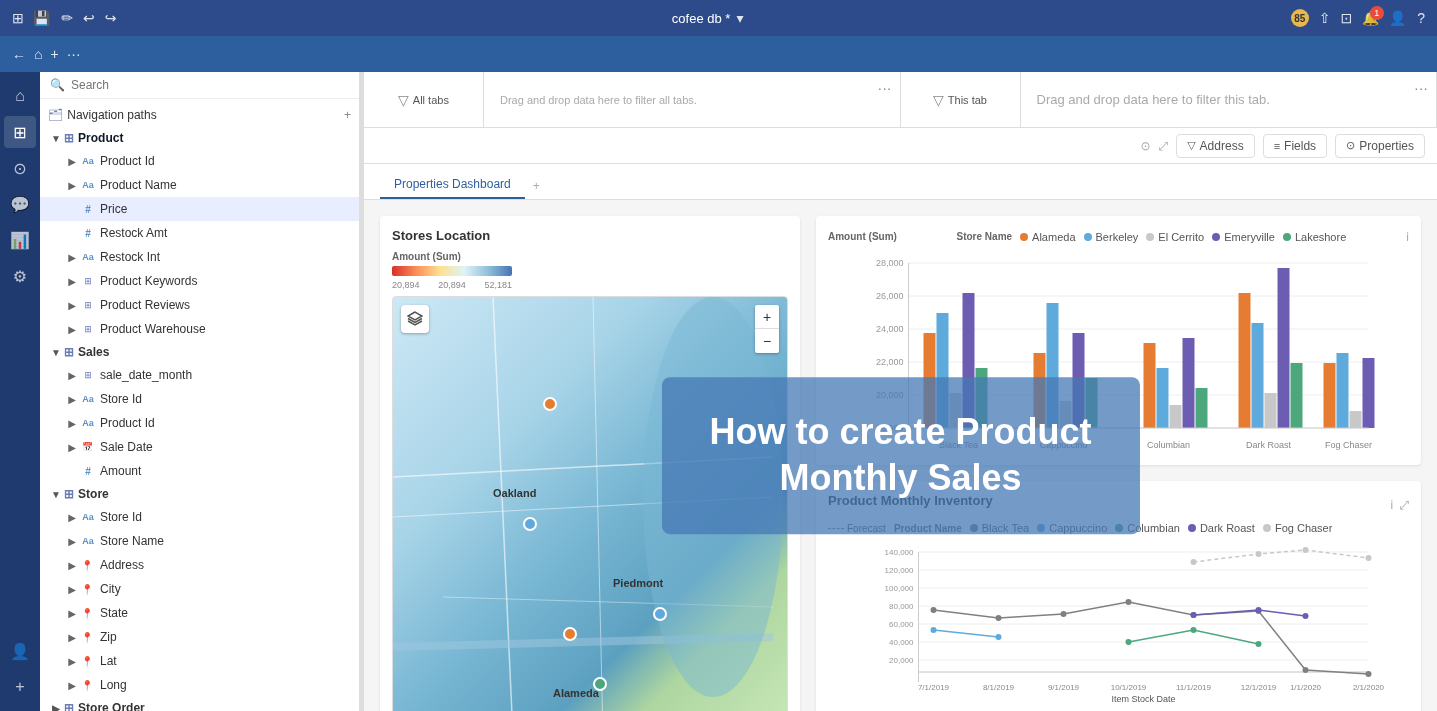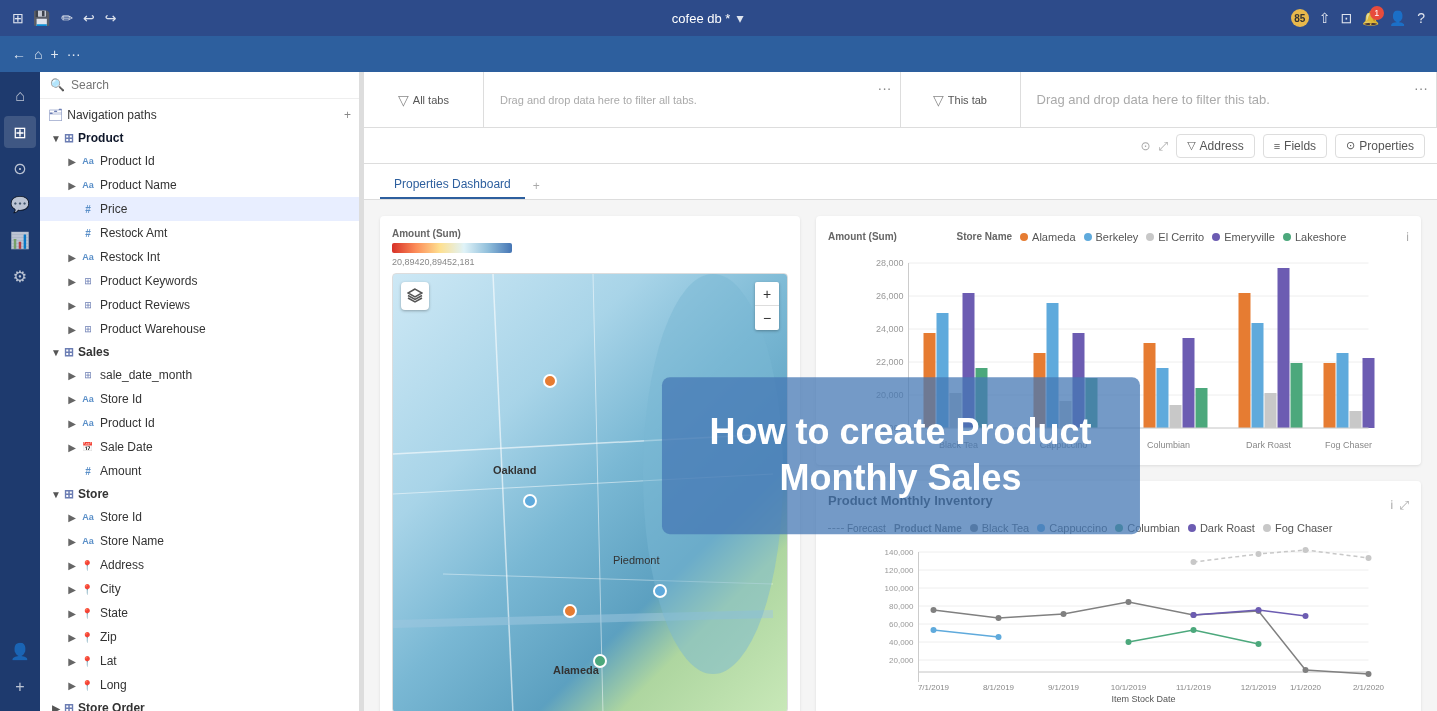"Stores Location" div.chart-title { html: none -> <div>Stores Location</div> }
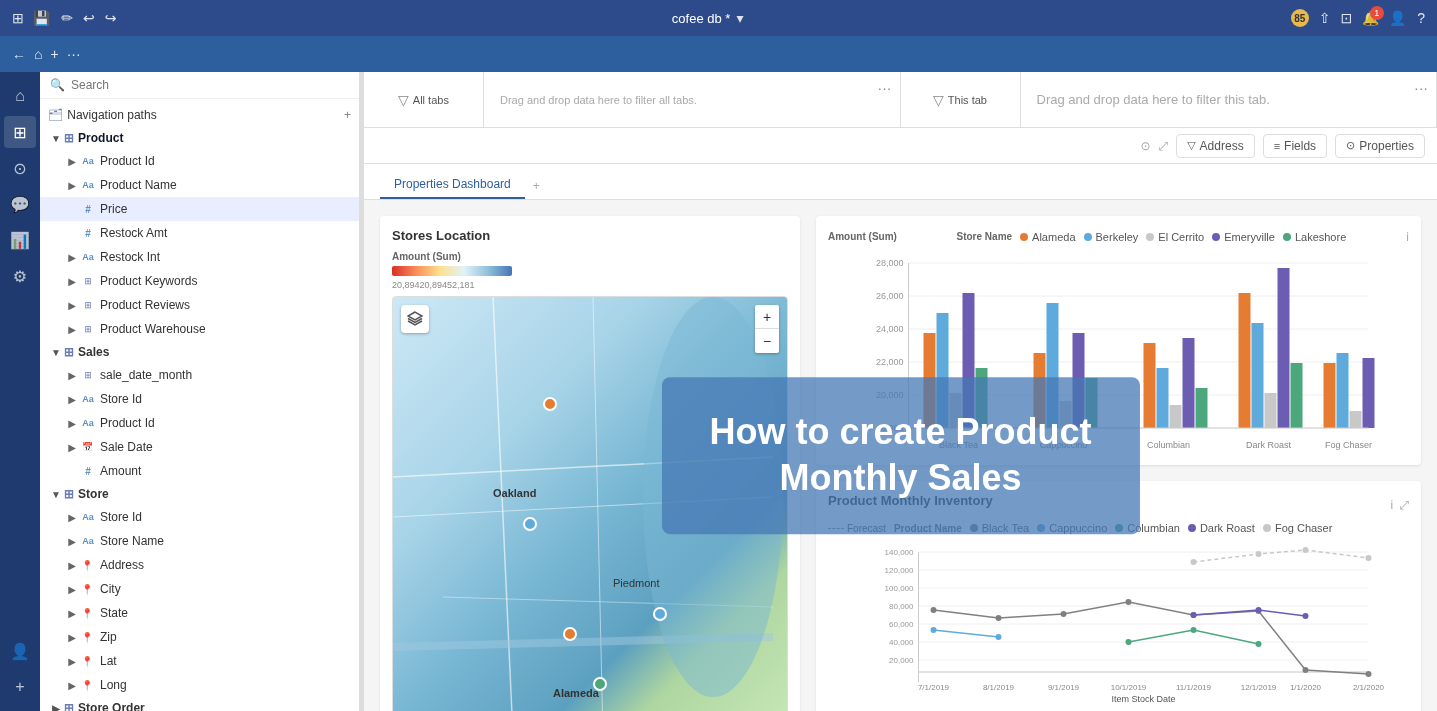"20,894" .heatmap-labels { justify-content: none -> space-between }
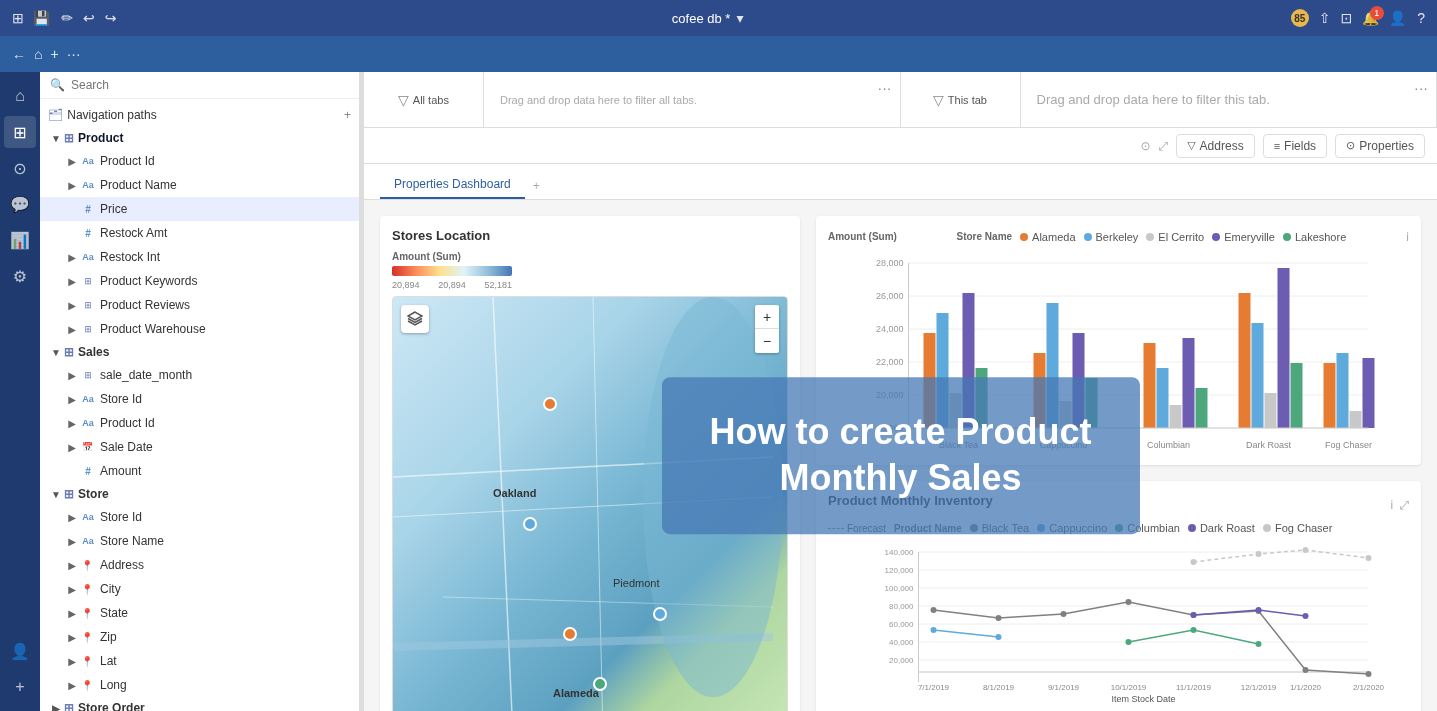"Piedmont" div { font-weight: 400 -> 700 }
